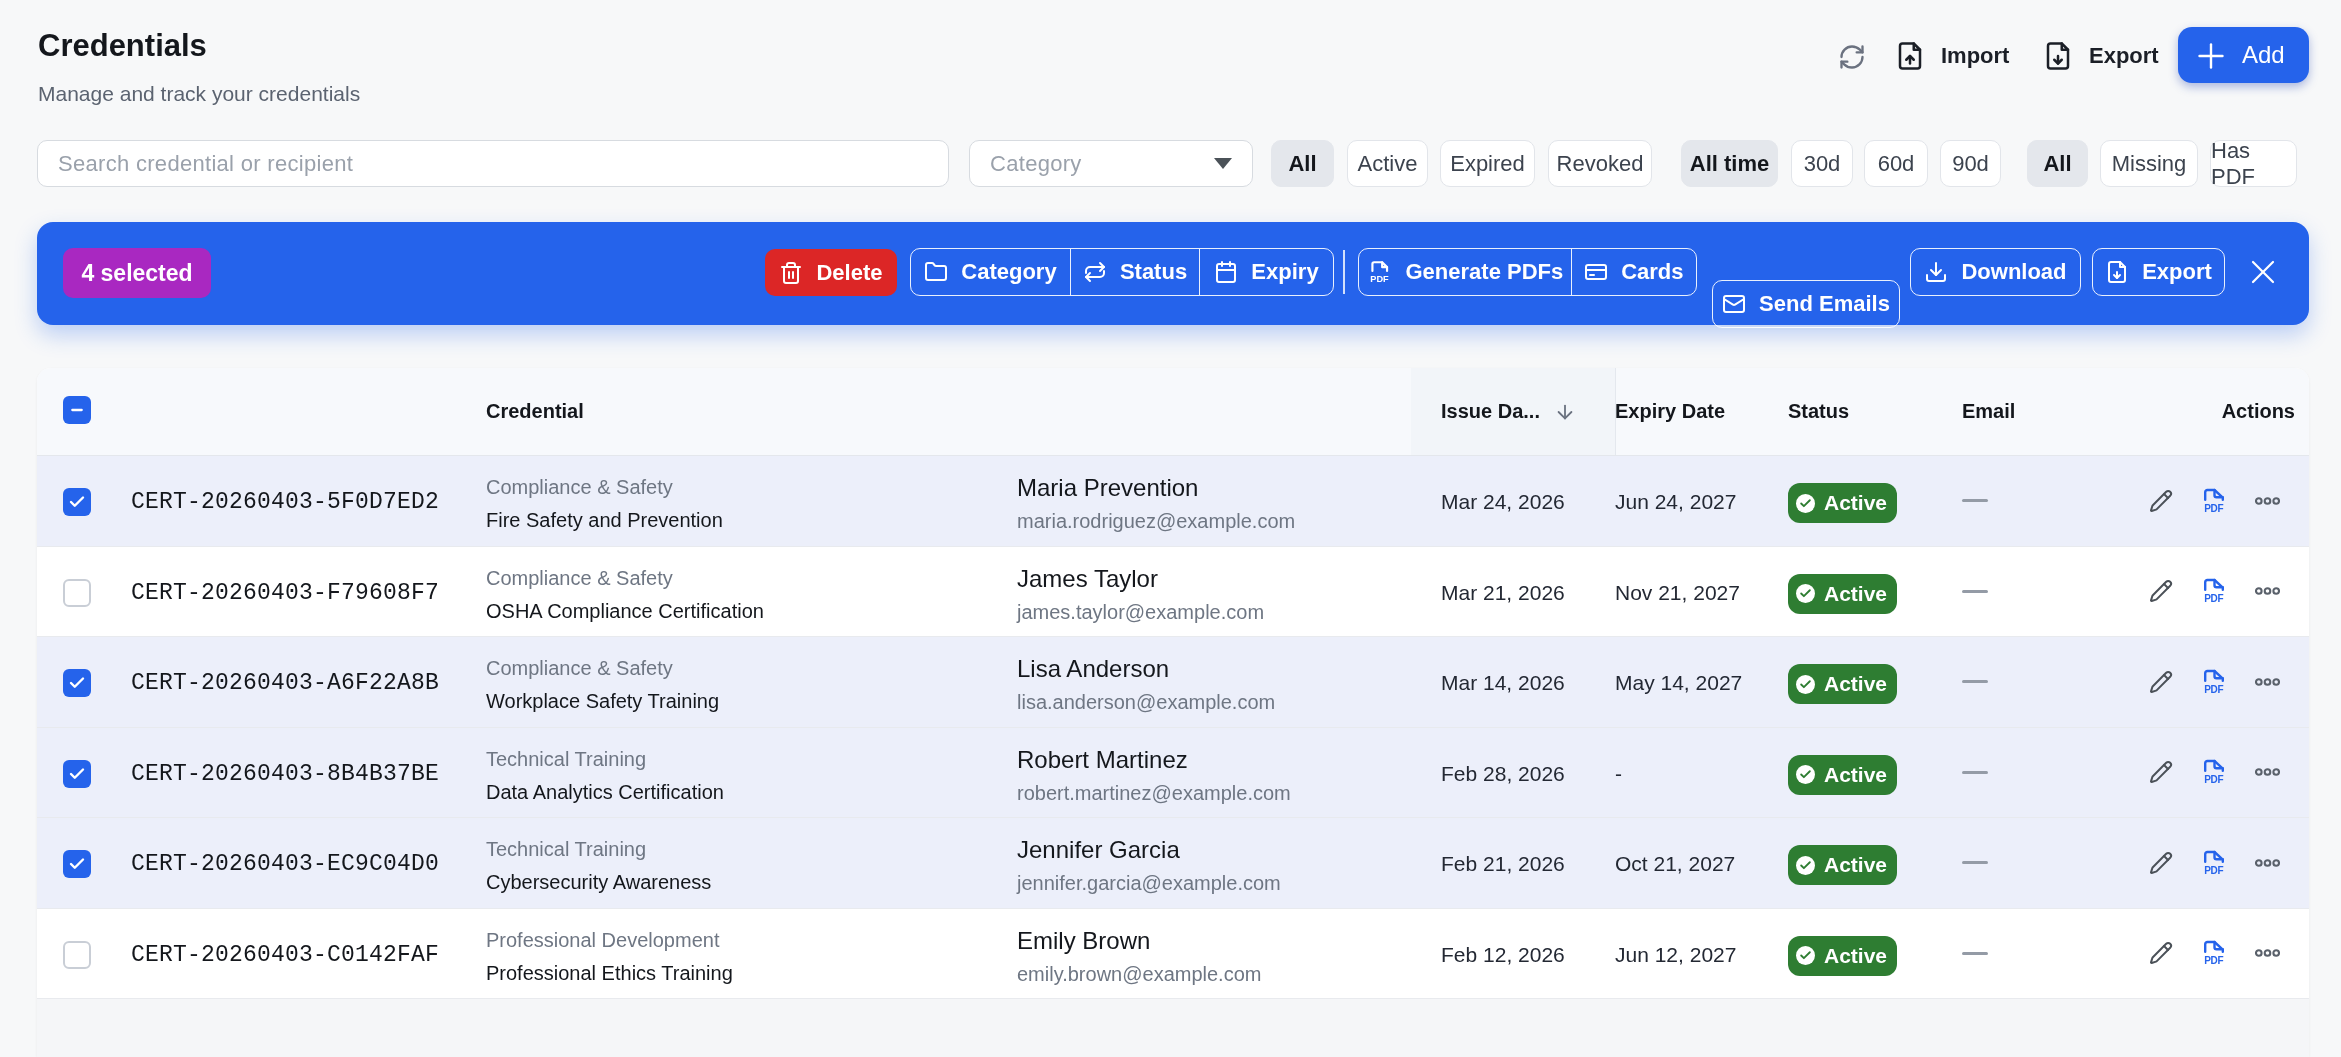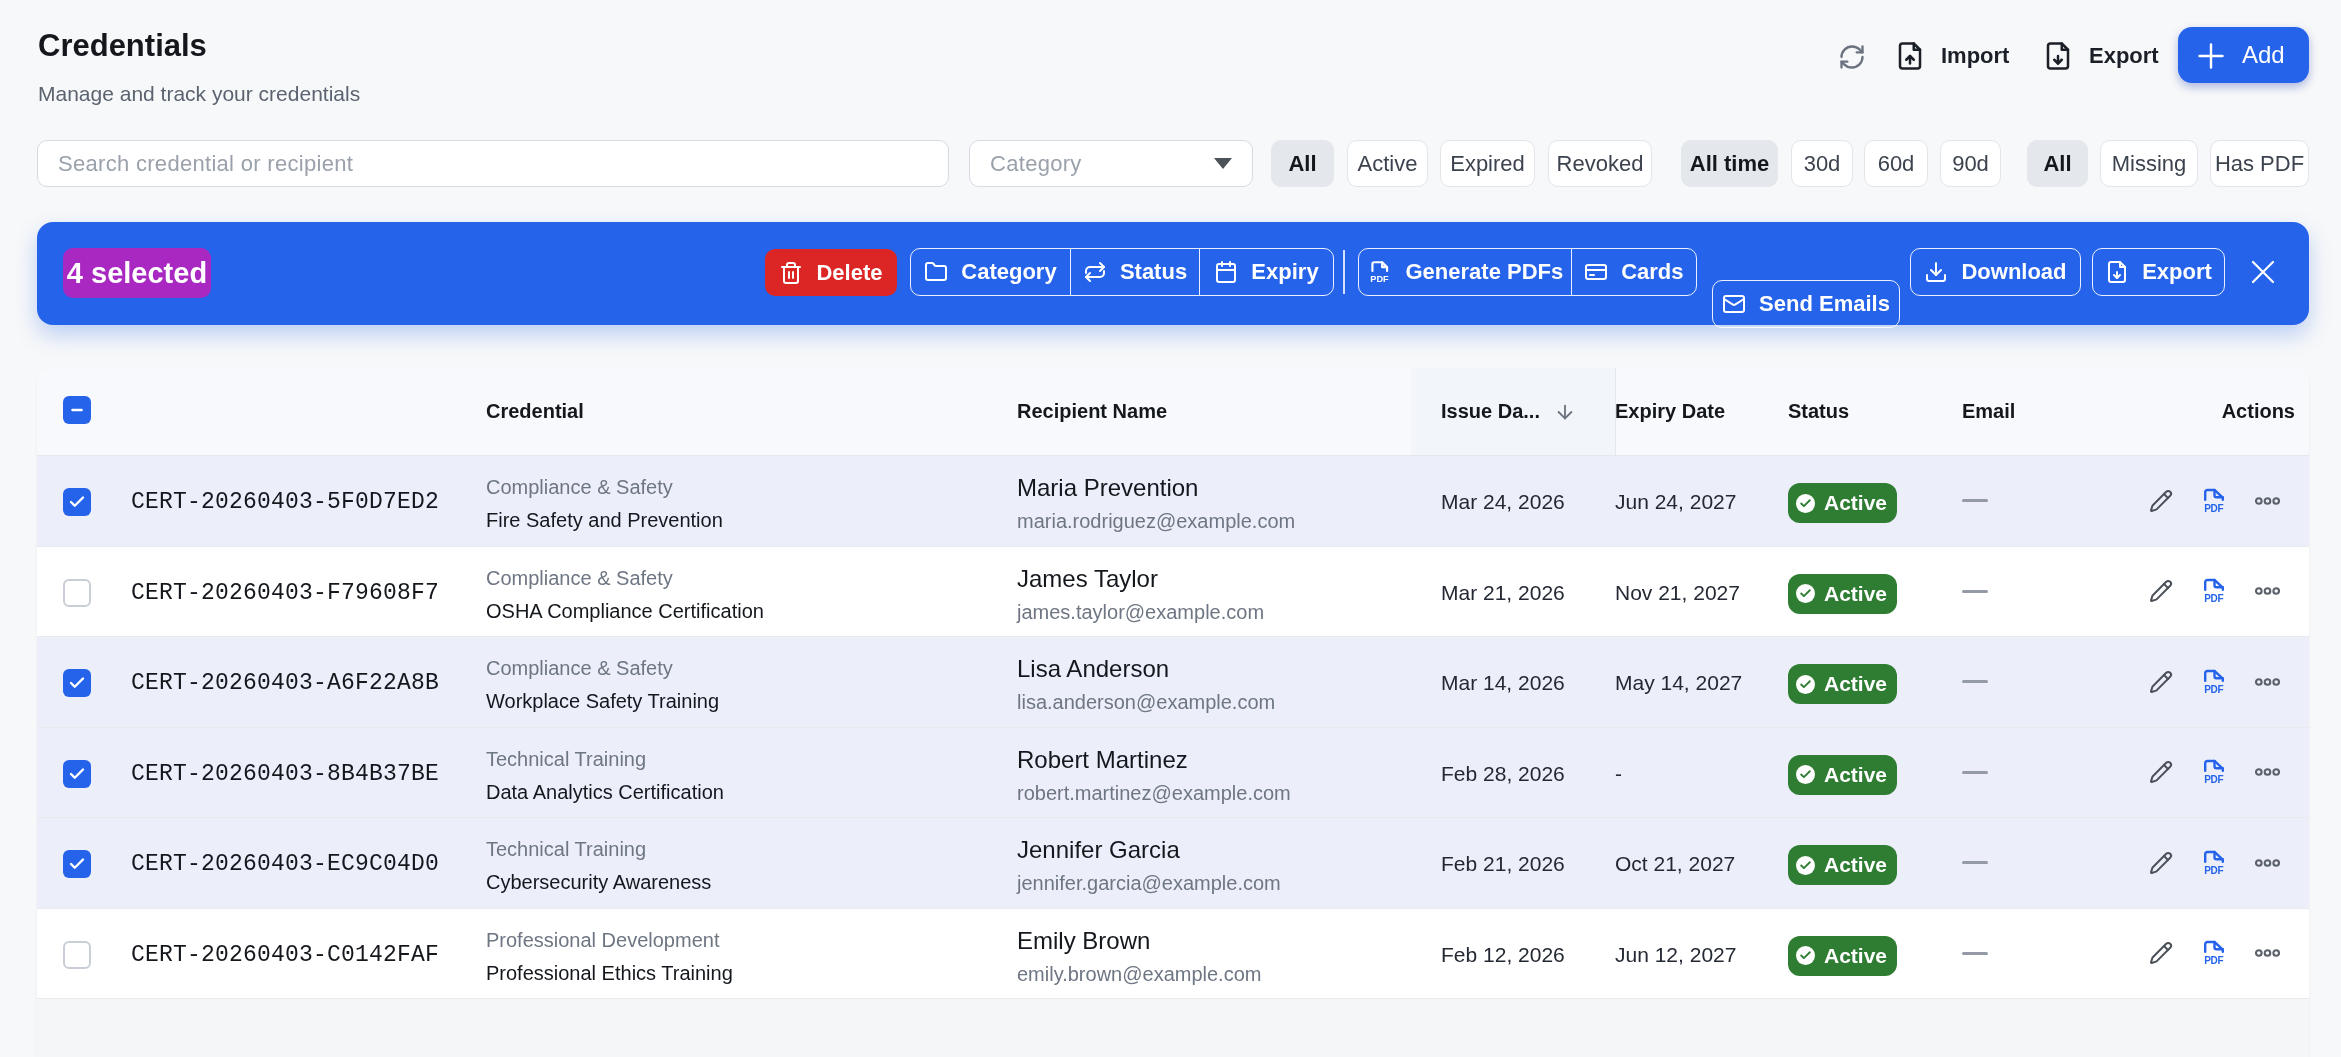"Has PDF" div.chip { width: 99px -> 87px }
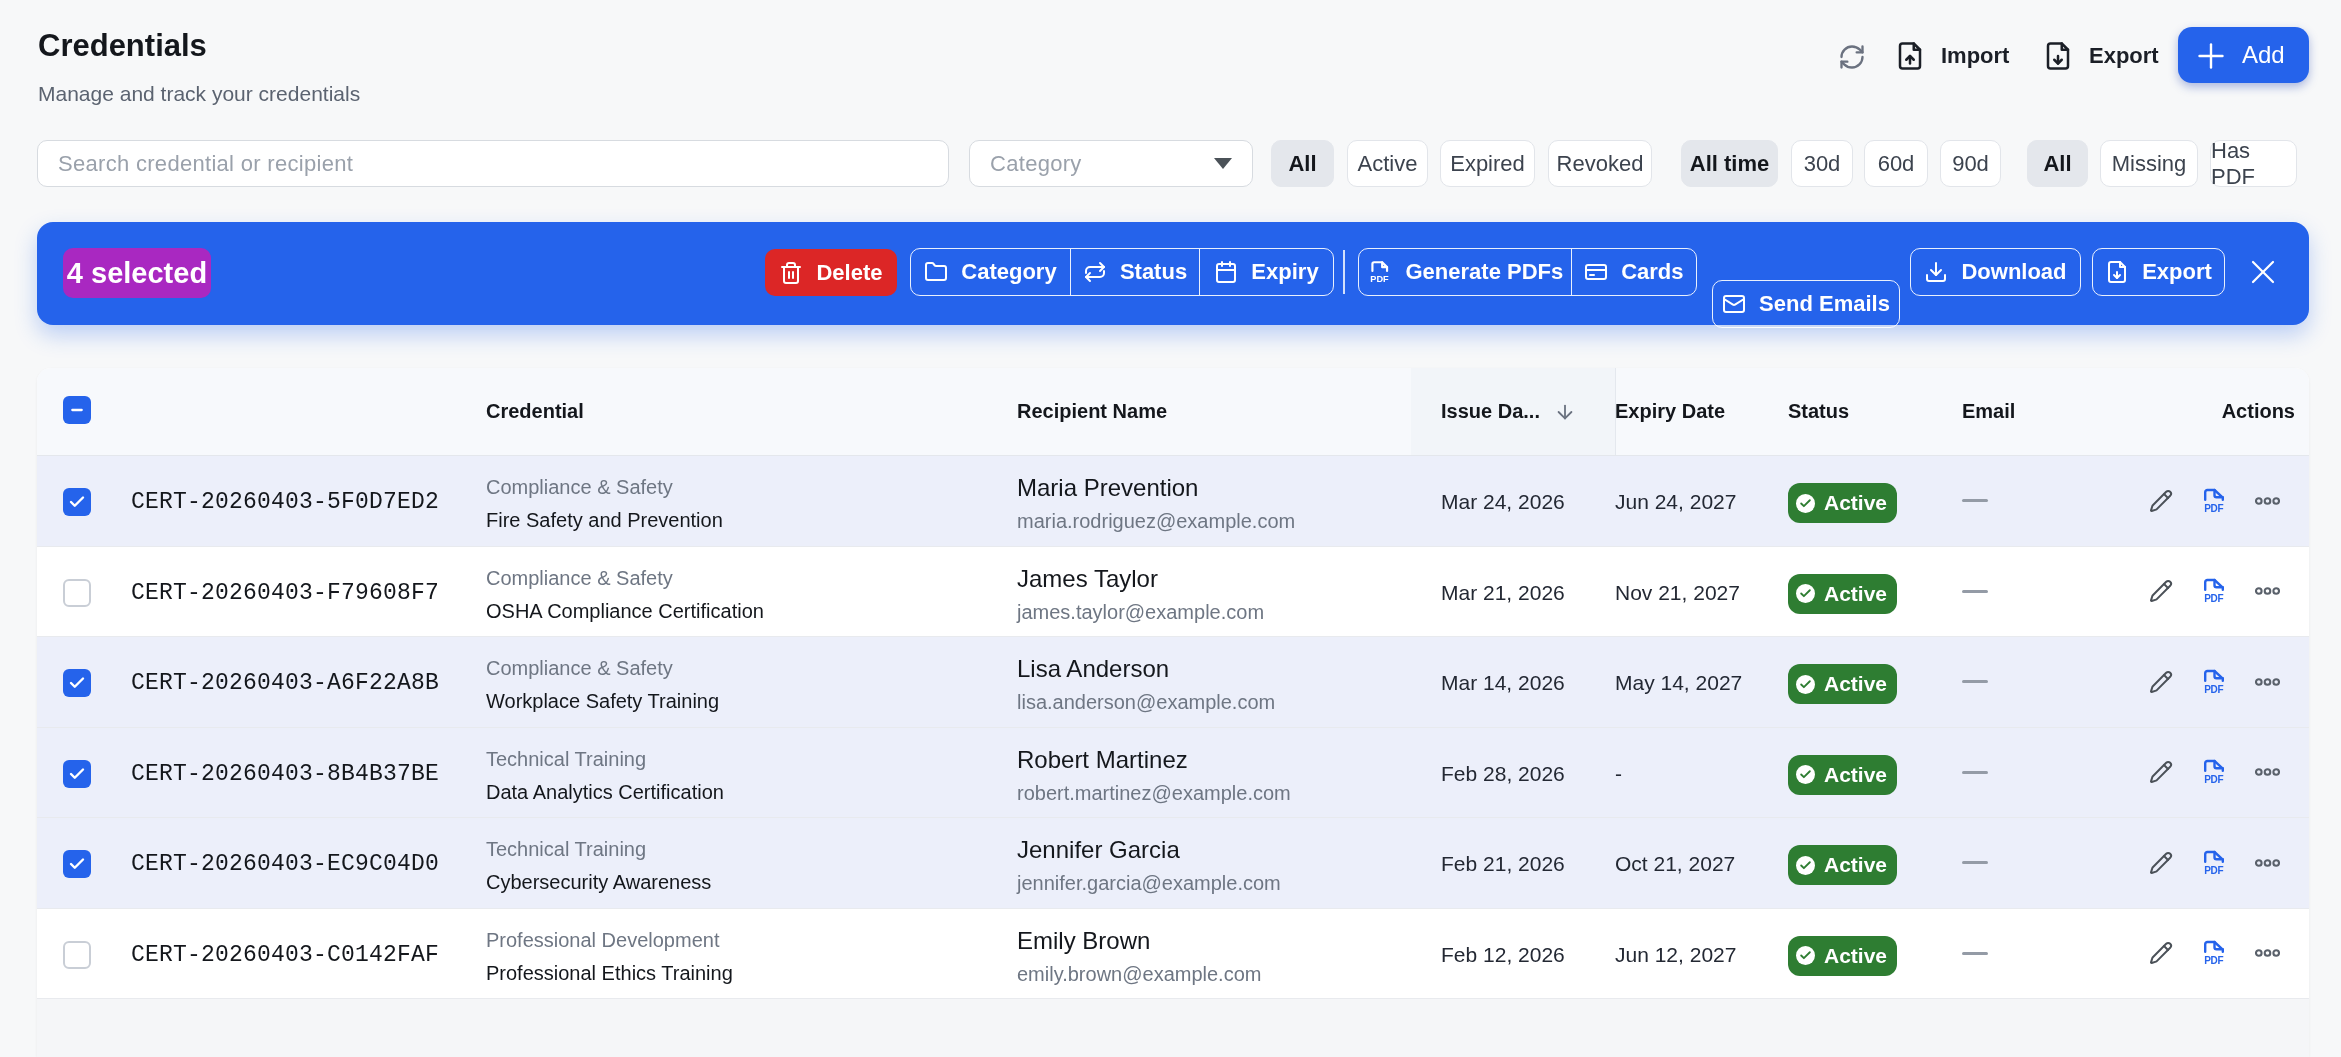"4 selected" #selpill { font-size: 29px -> 23px }
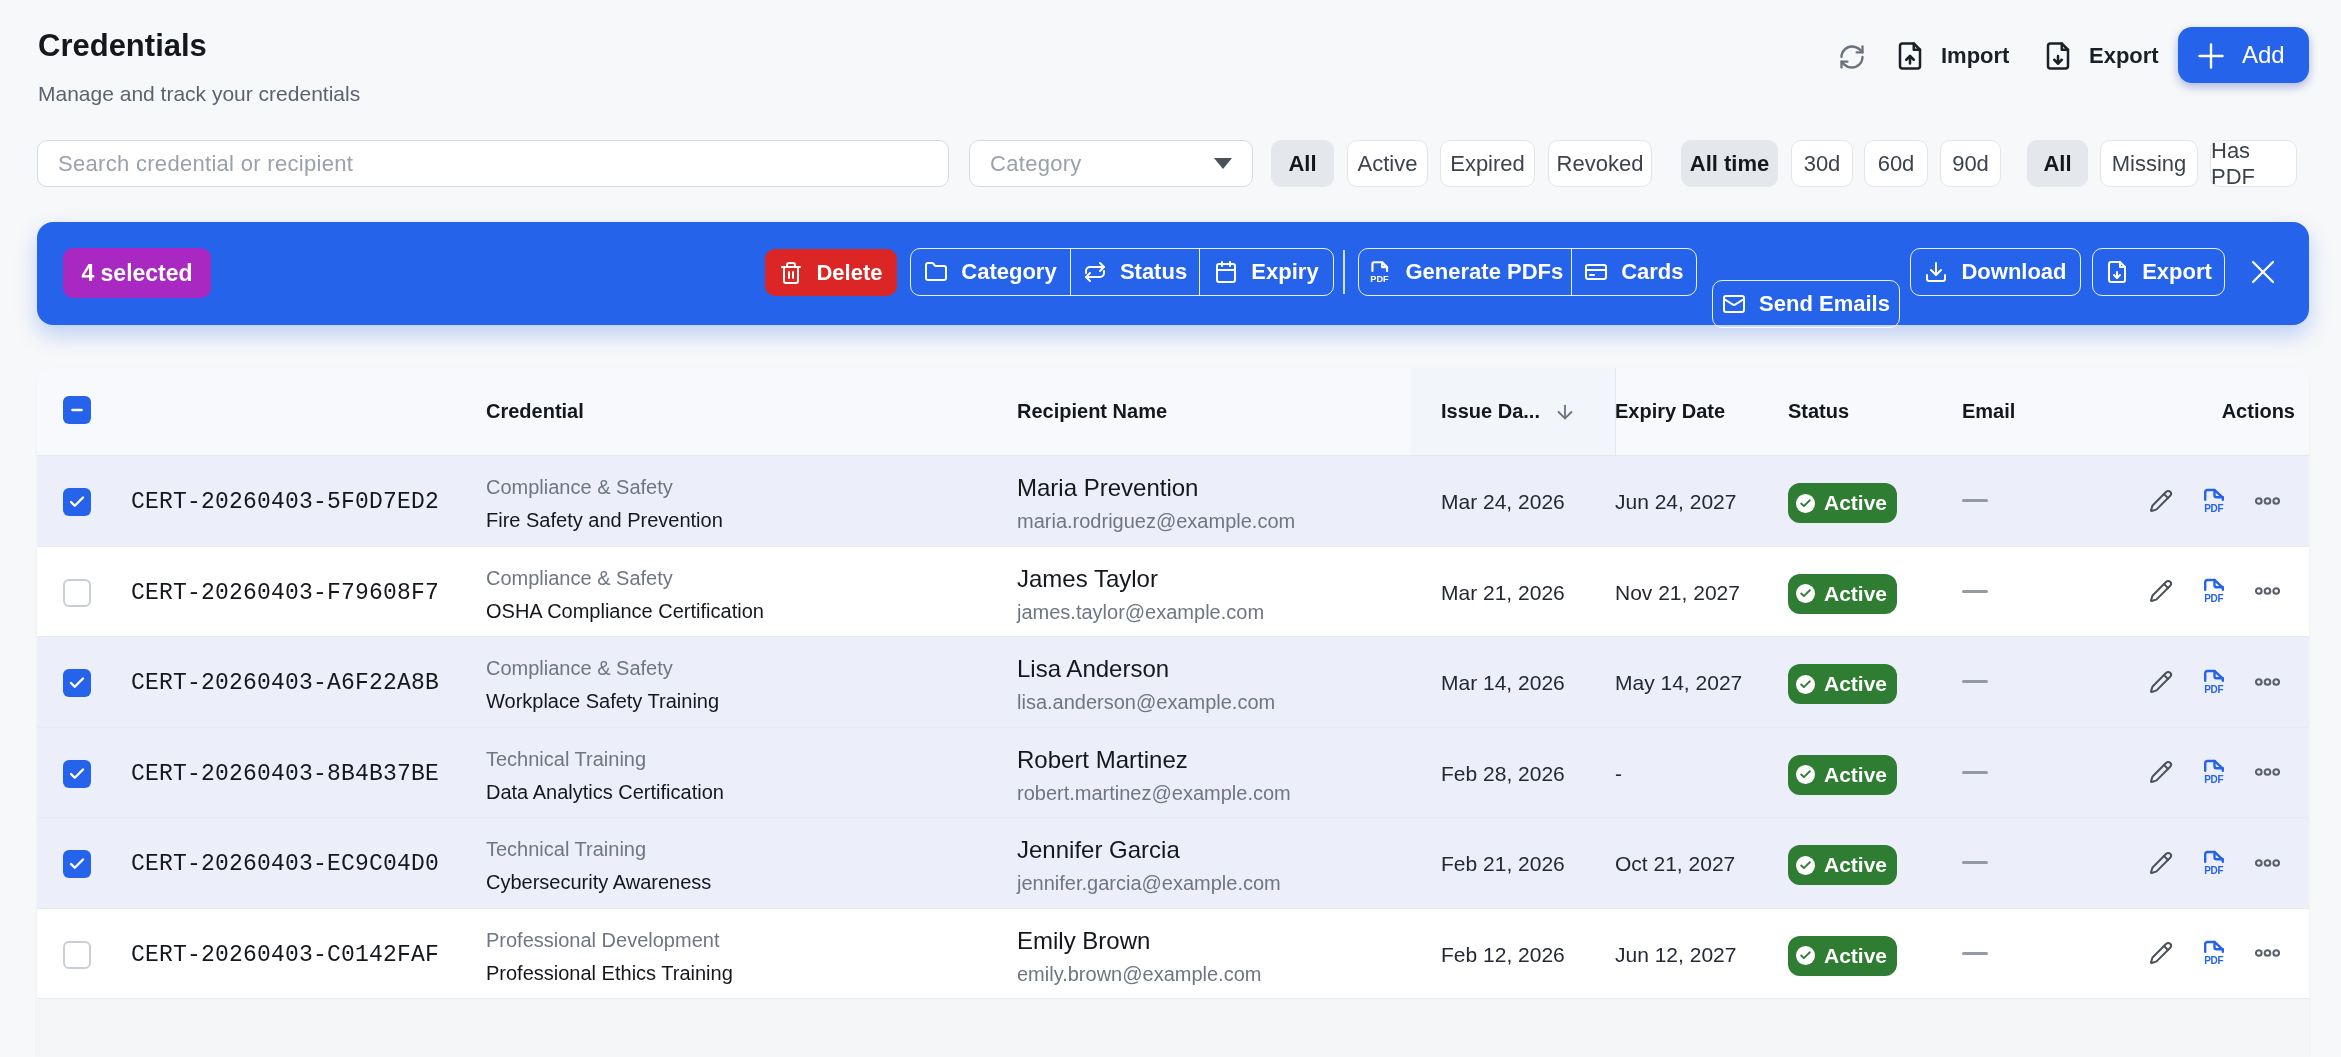"Recipient Name" div.hc { html: <div>Recipient Name</div> -> none }
